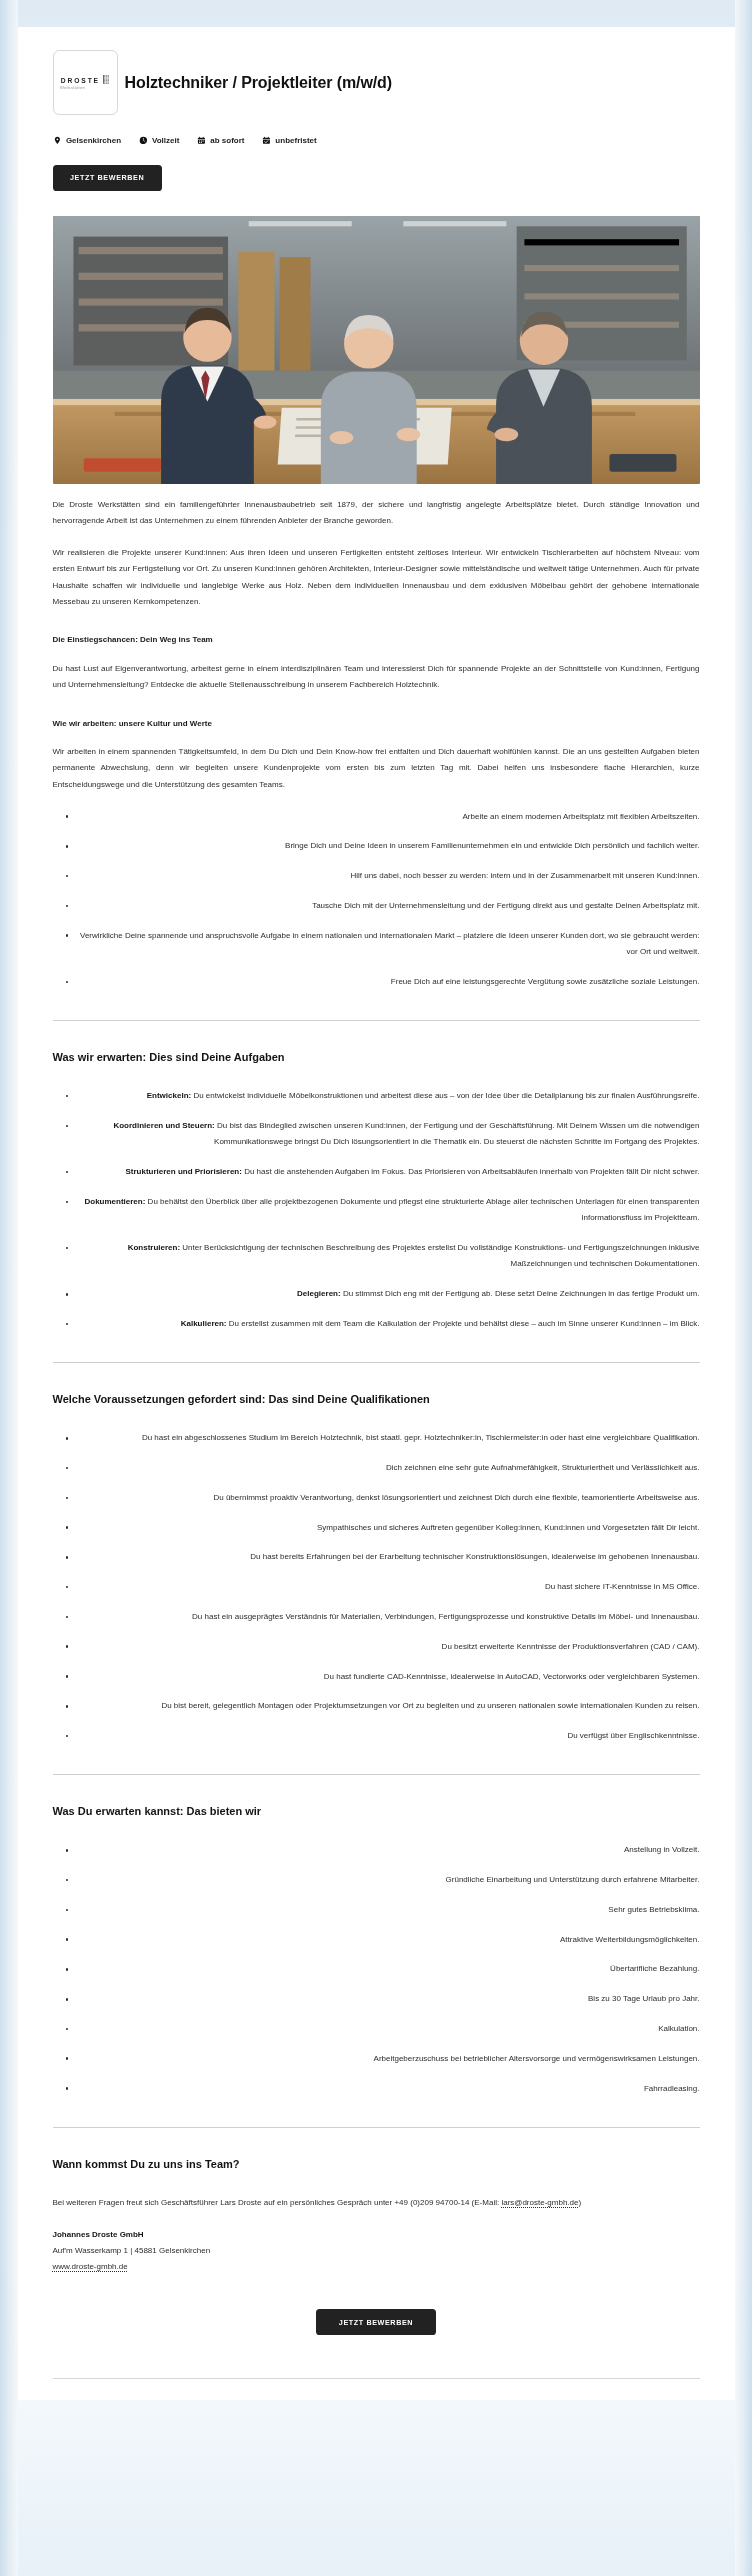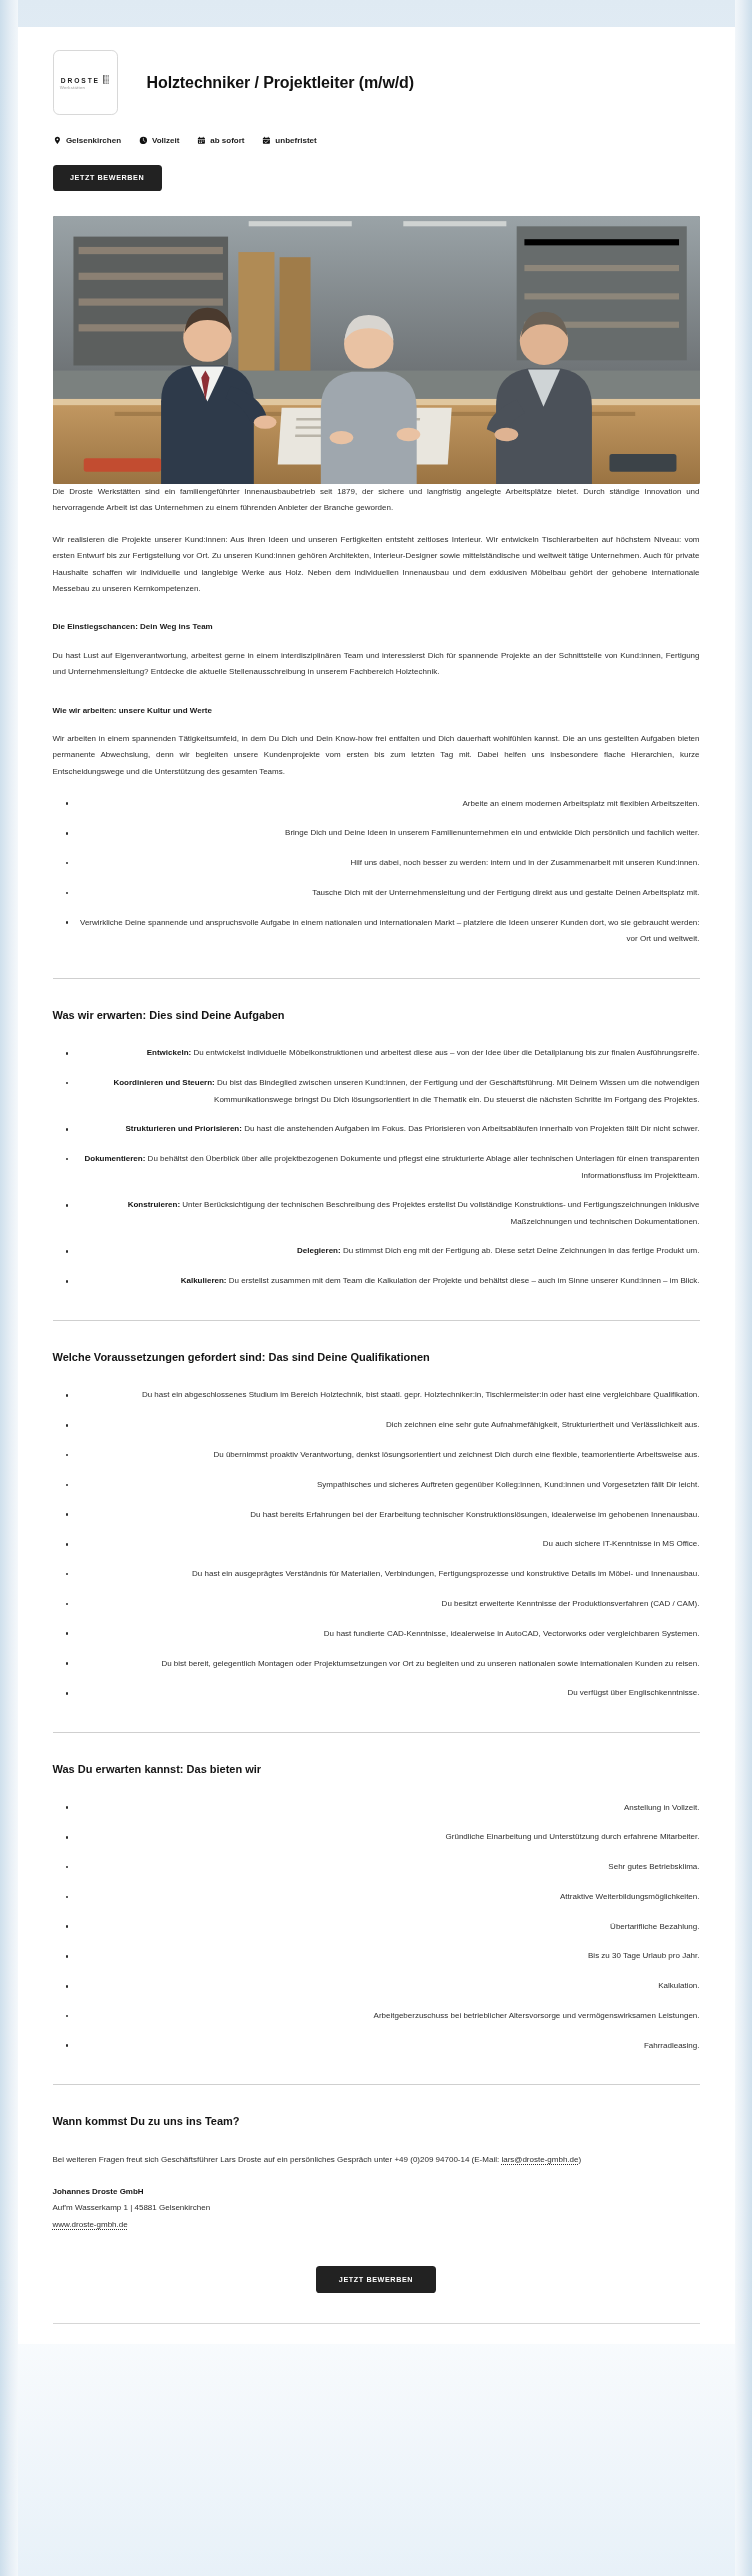"Holztechniker / Projektleiter (m/w/d)" .header-top { gap: 29px -> 7px }
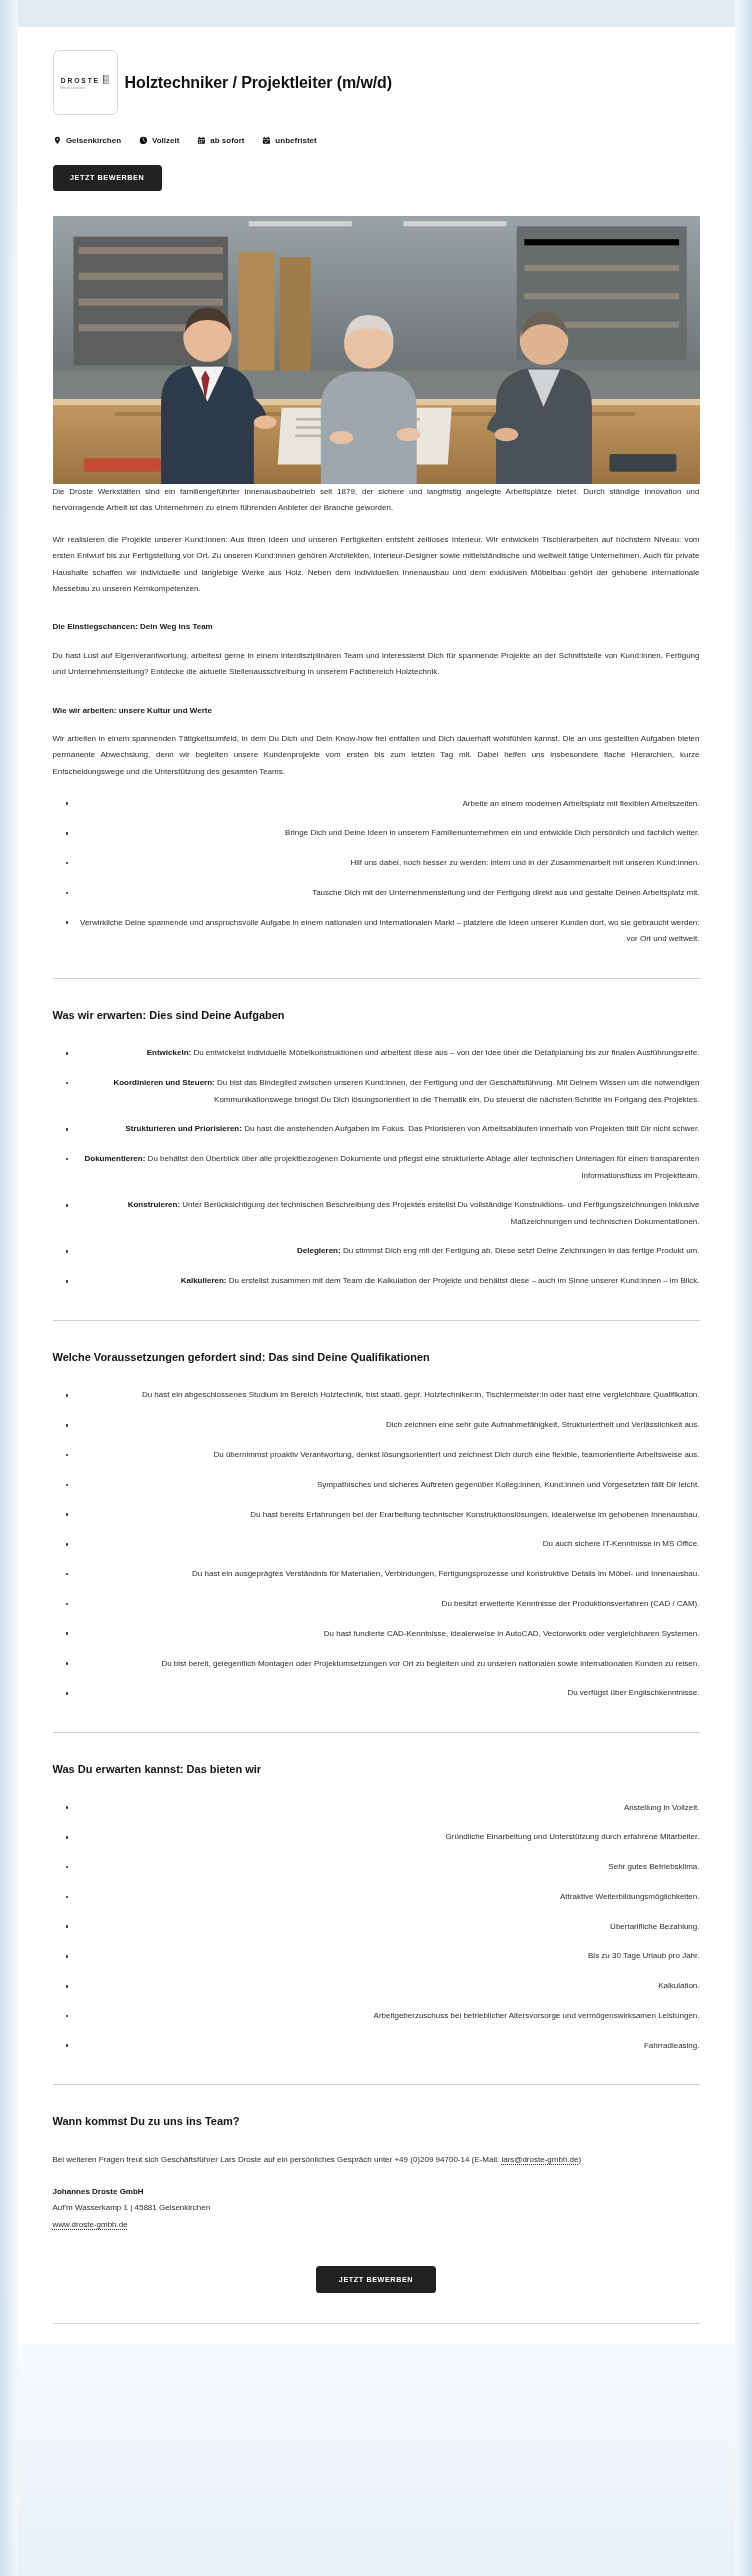"Die Droste Werkstätten sind ein" .content { padding: 0 35px -> 13px 35px }
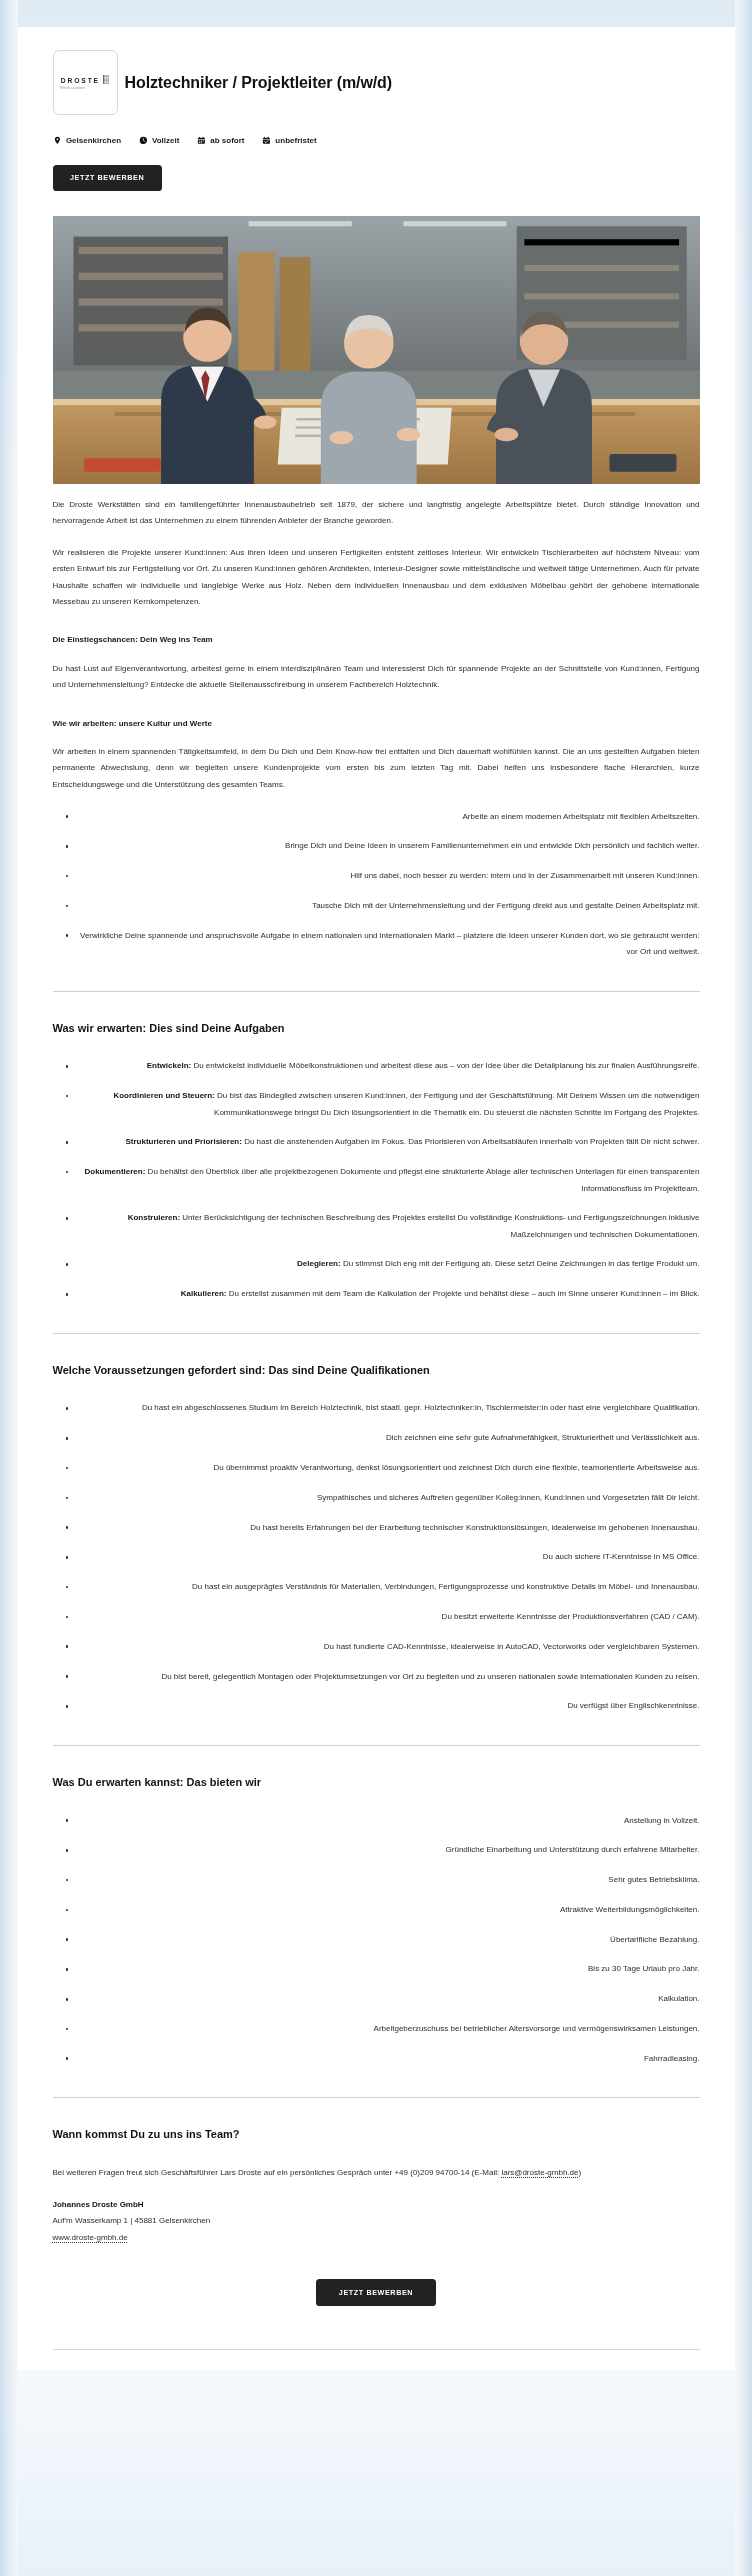"Freue Dich auf eine leistungsgerechte" li { html: none -> <li>Freue Dich auf eine leistungsgerechte Vergütung sowie zusätzliche soziale Leistungen.</li> }
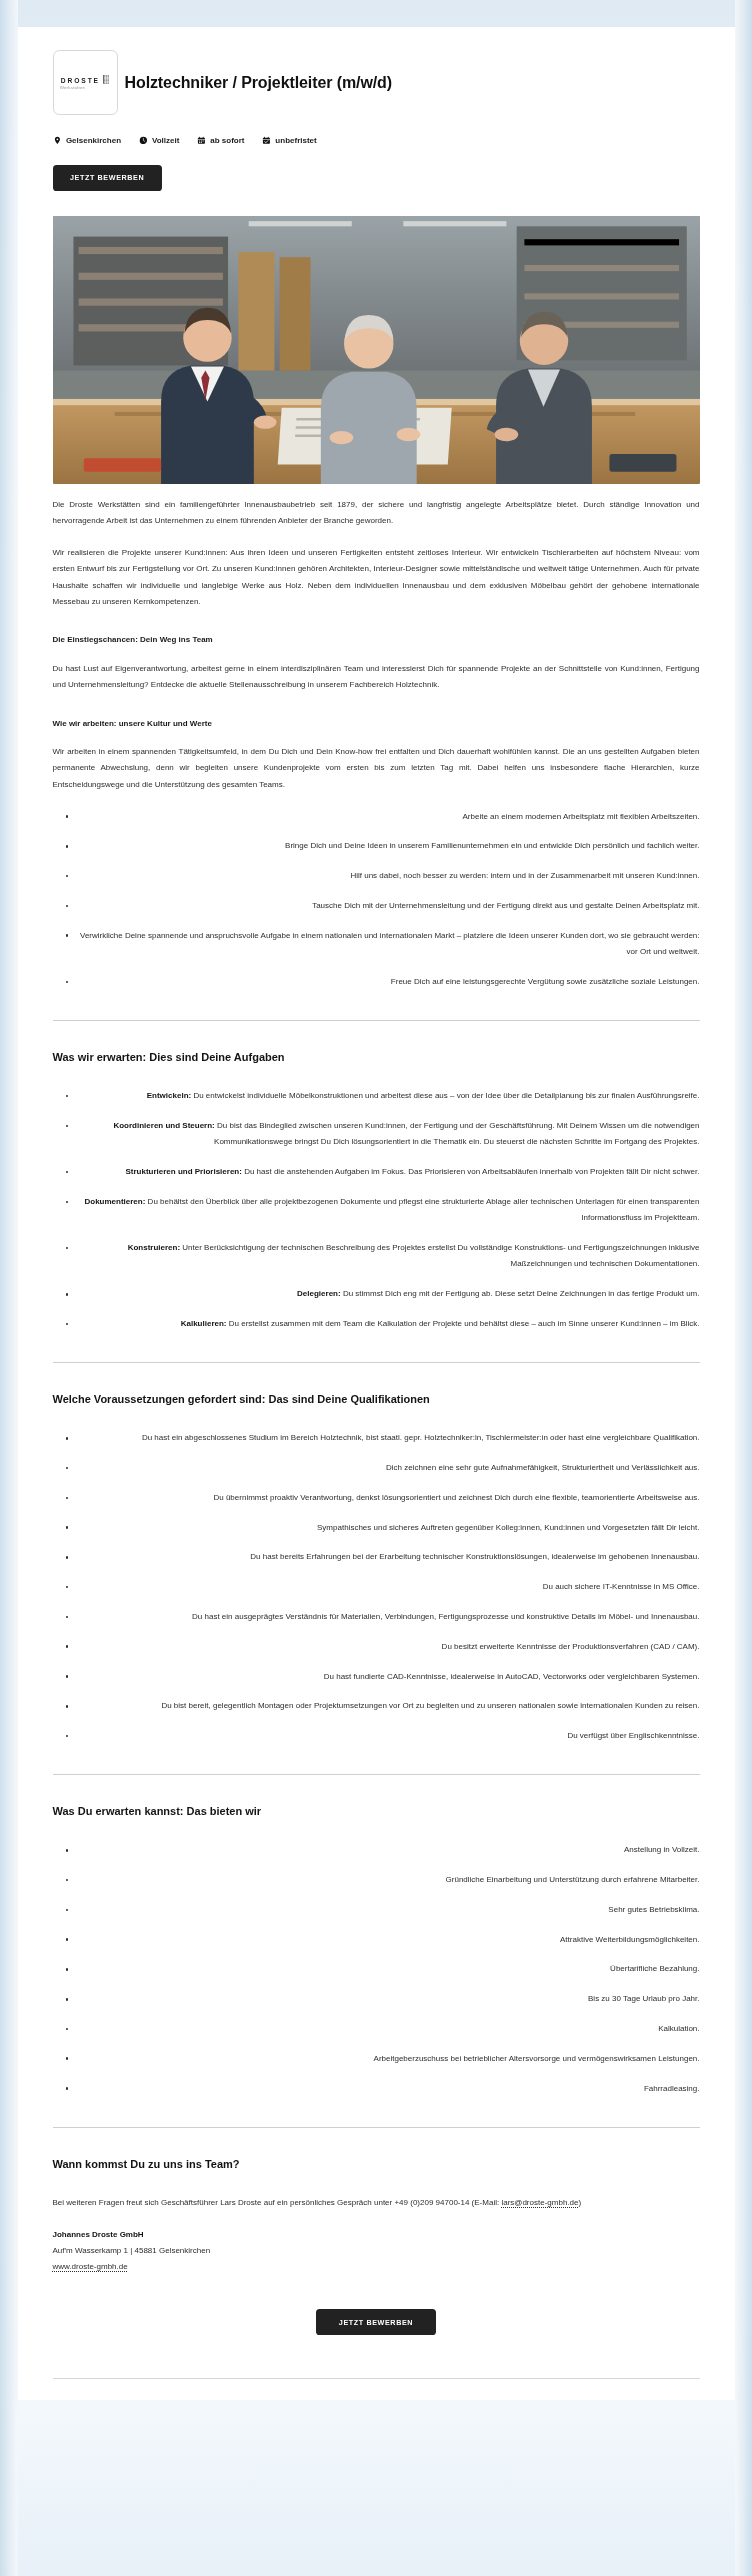"Du auch sichere IT-Kenntnisse in" li { text: auch -> hast }
